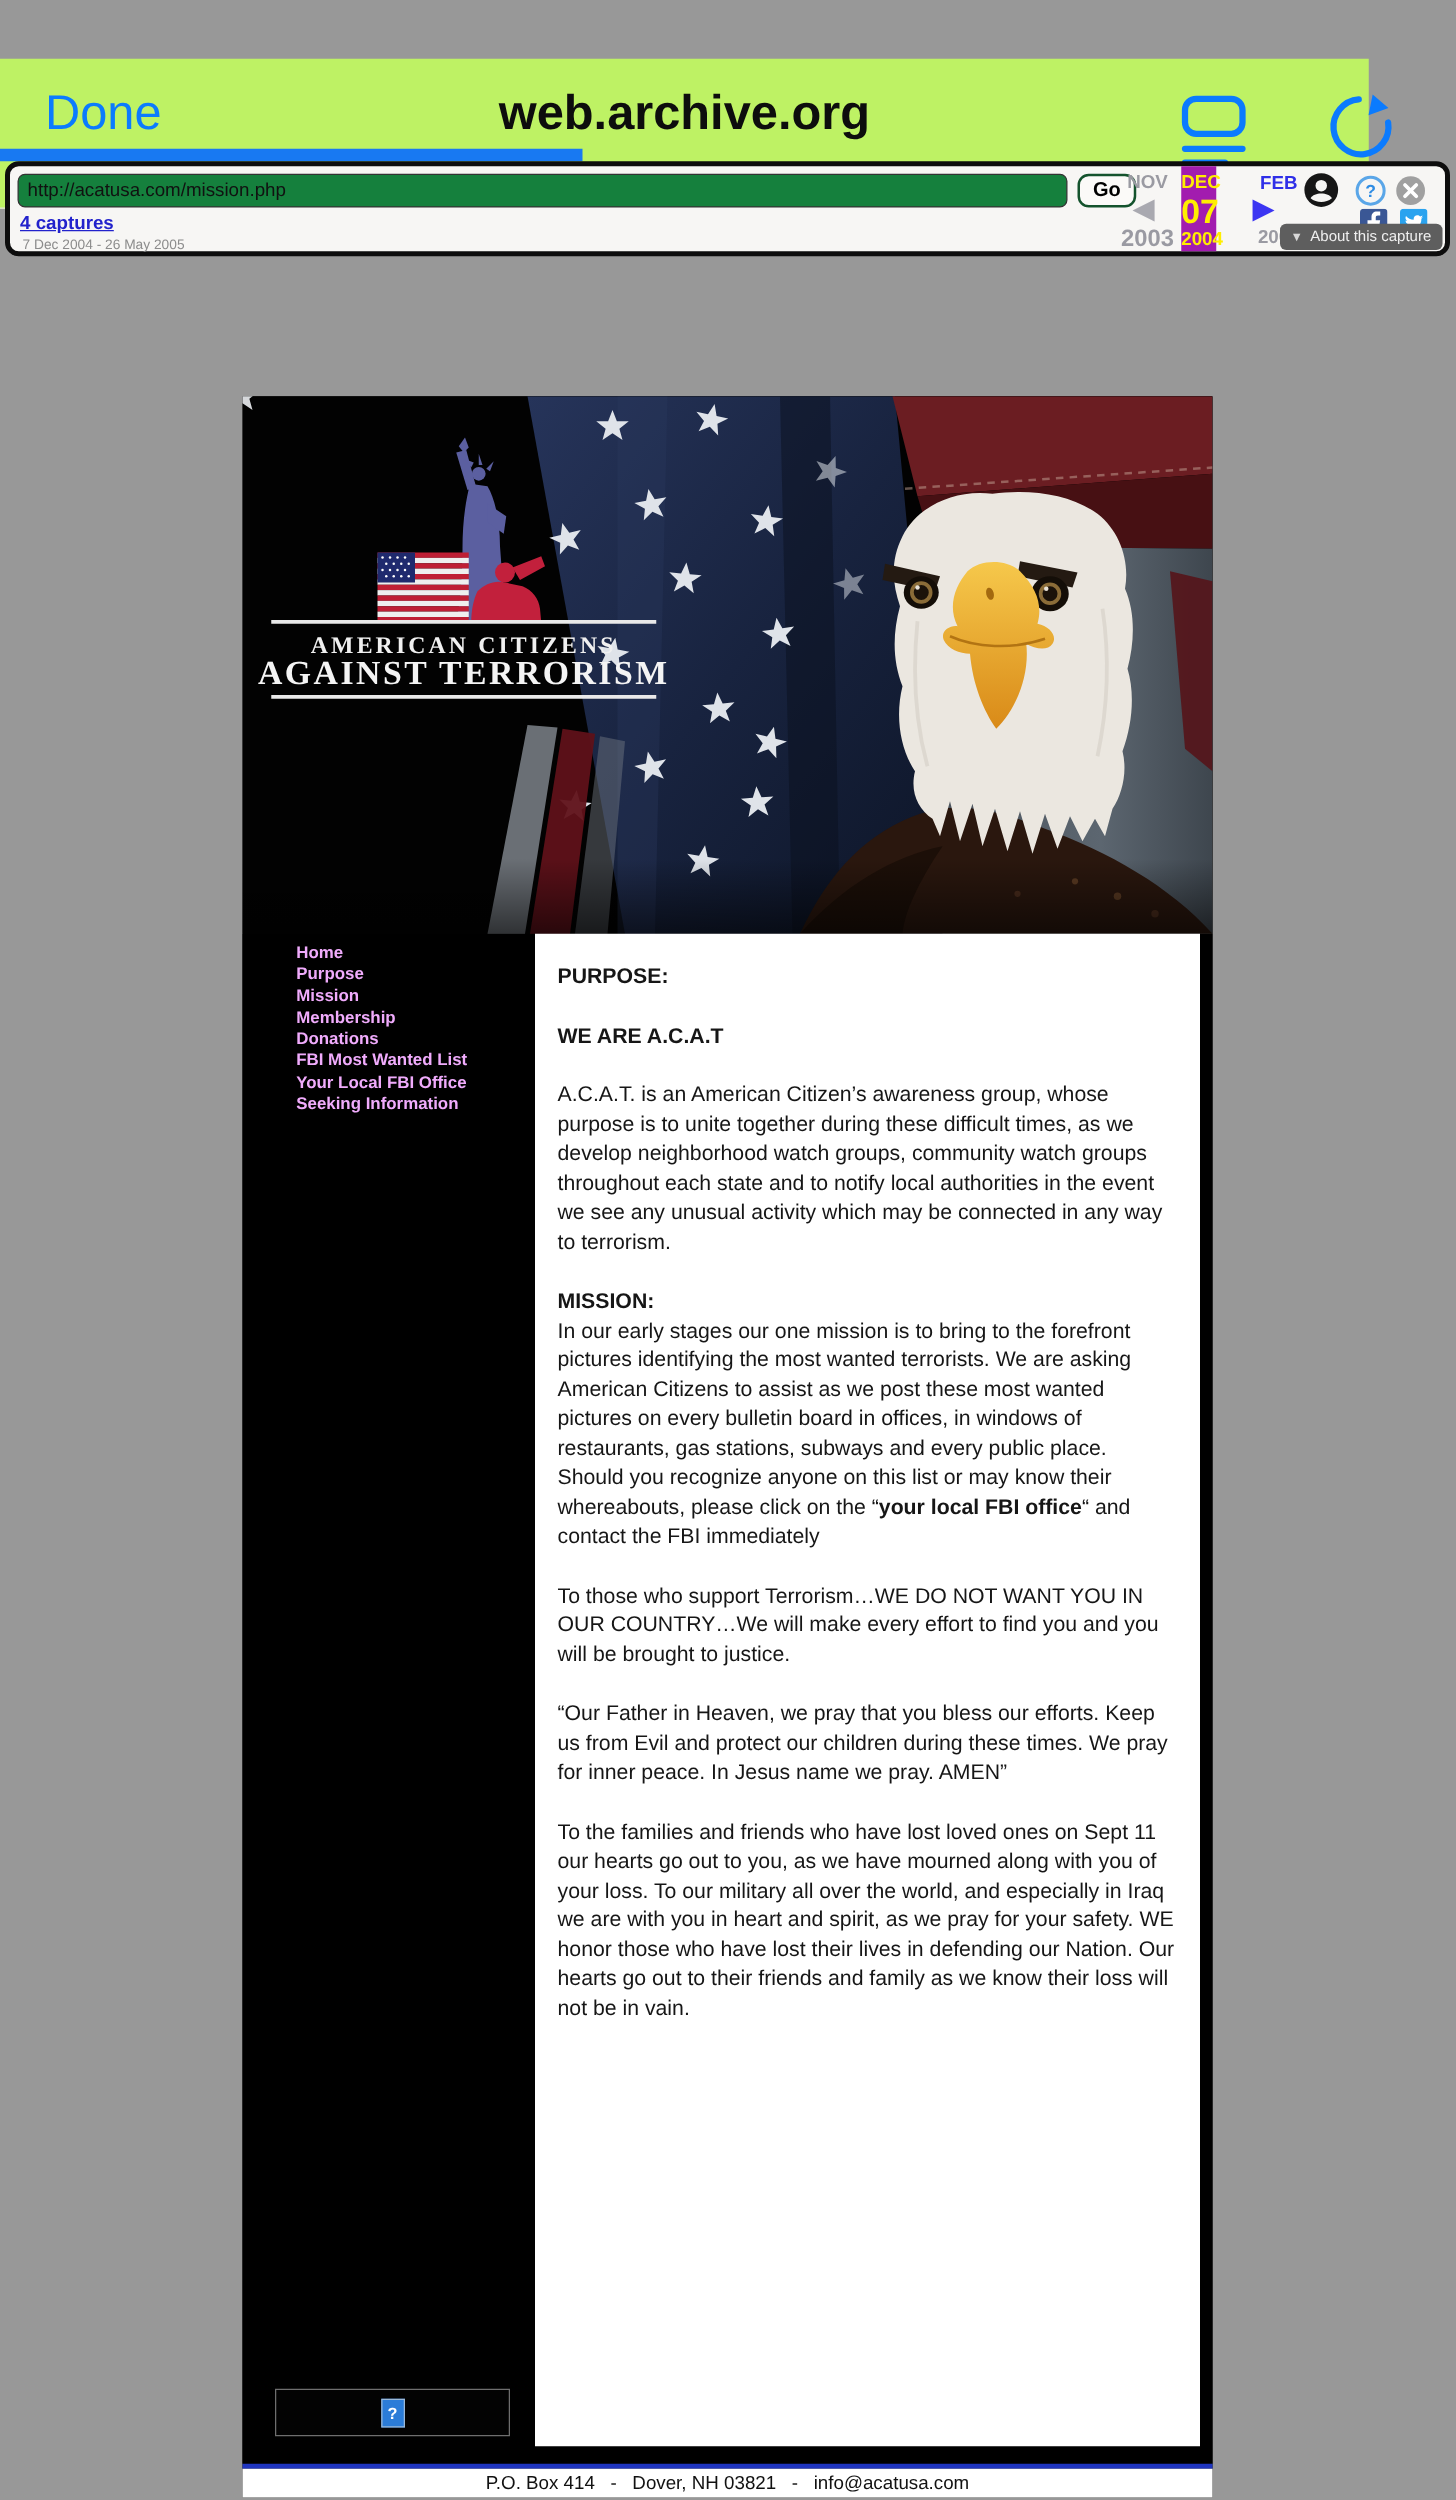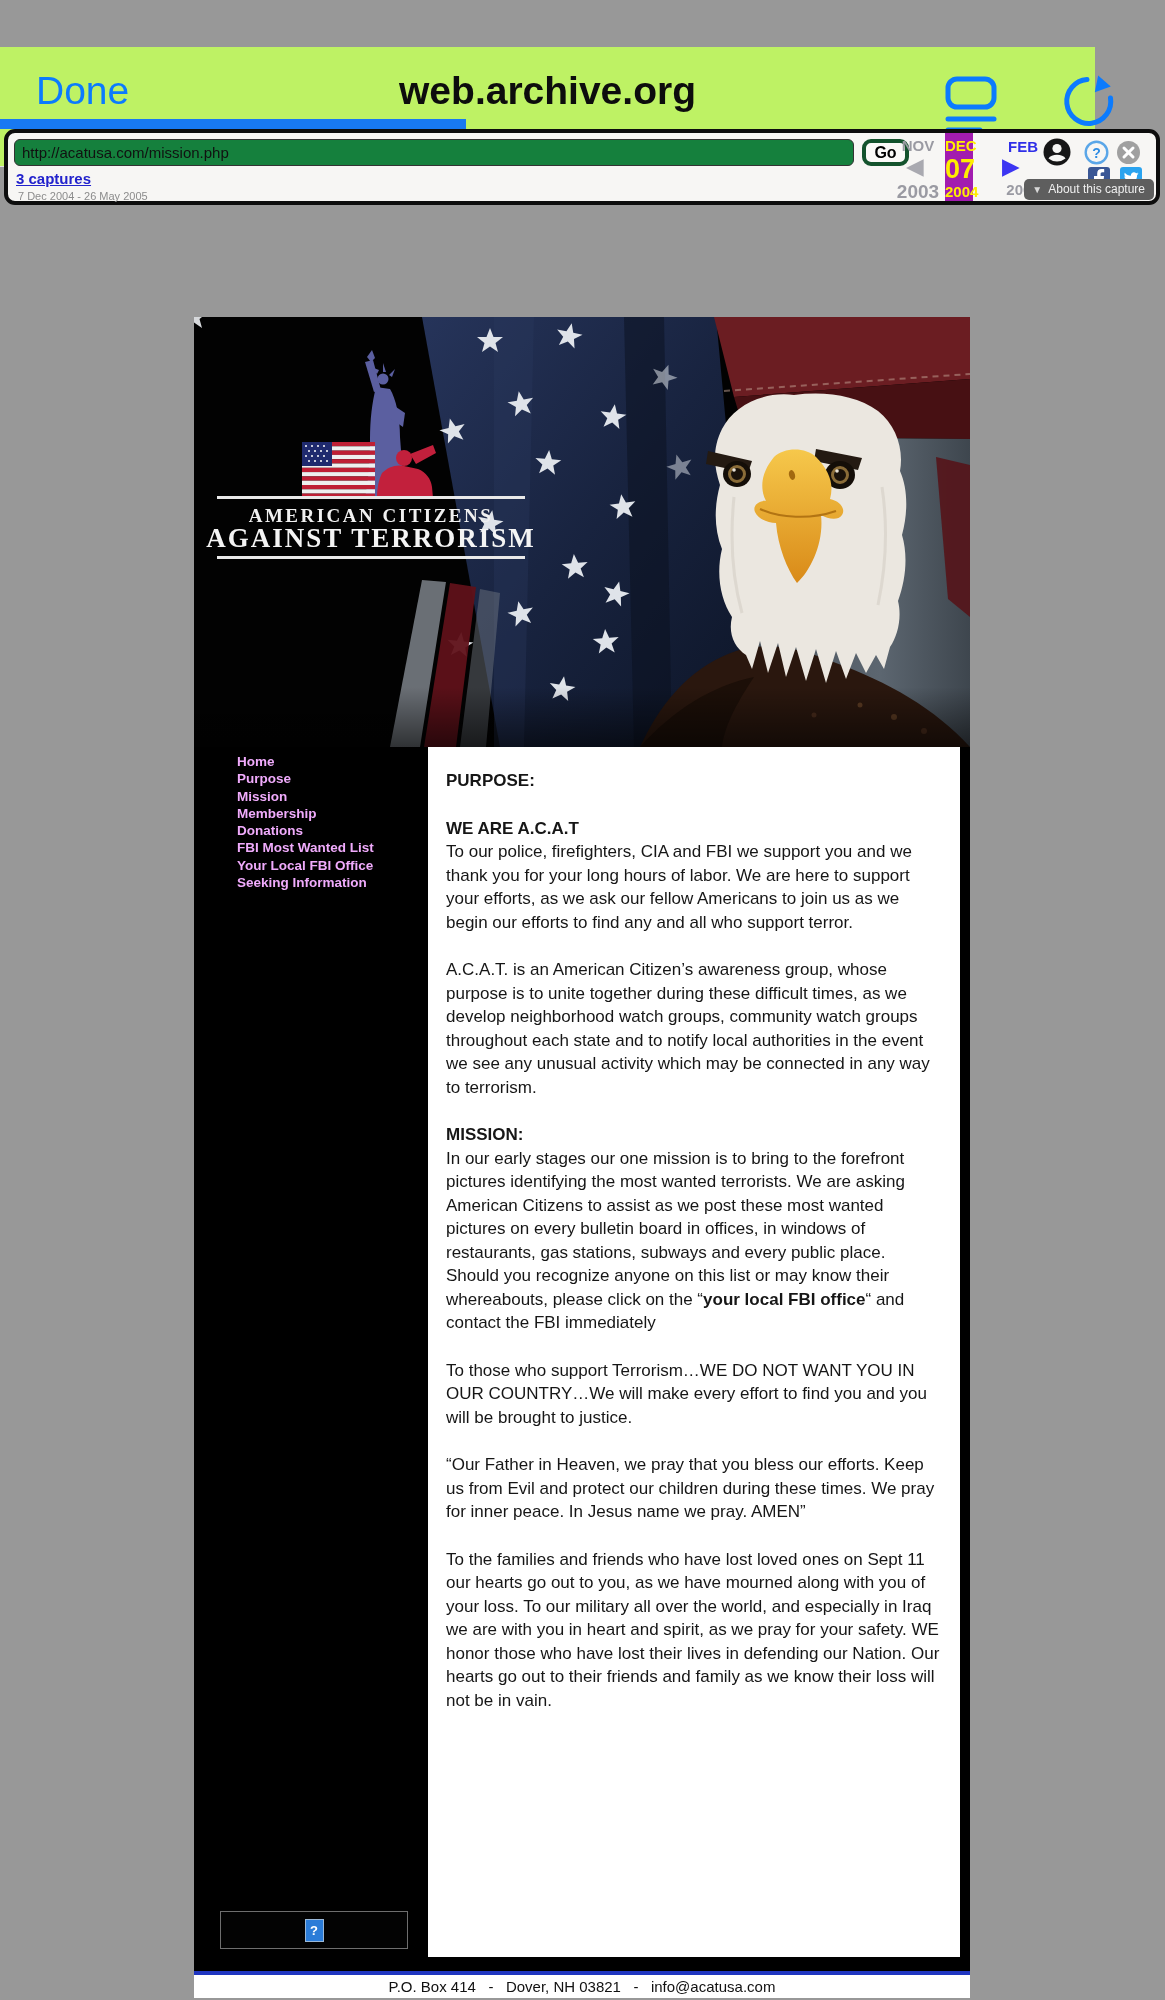"Go" .wb-go { border: 4px solid #14532d -> 2px solid #14532d }
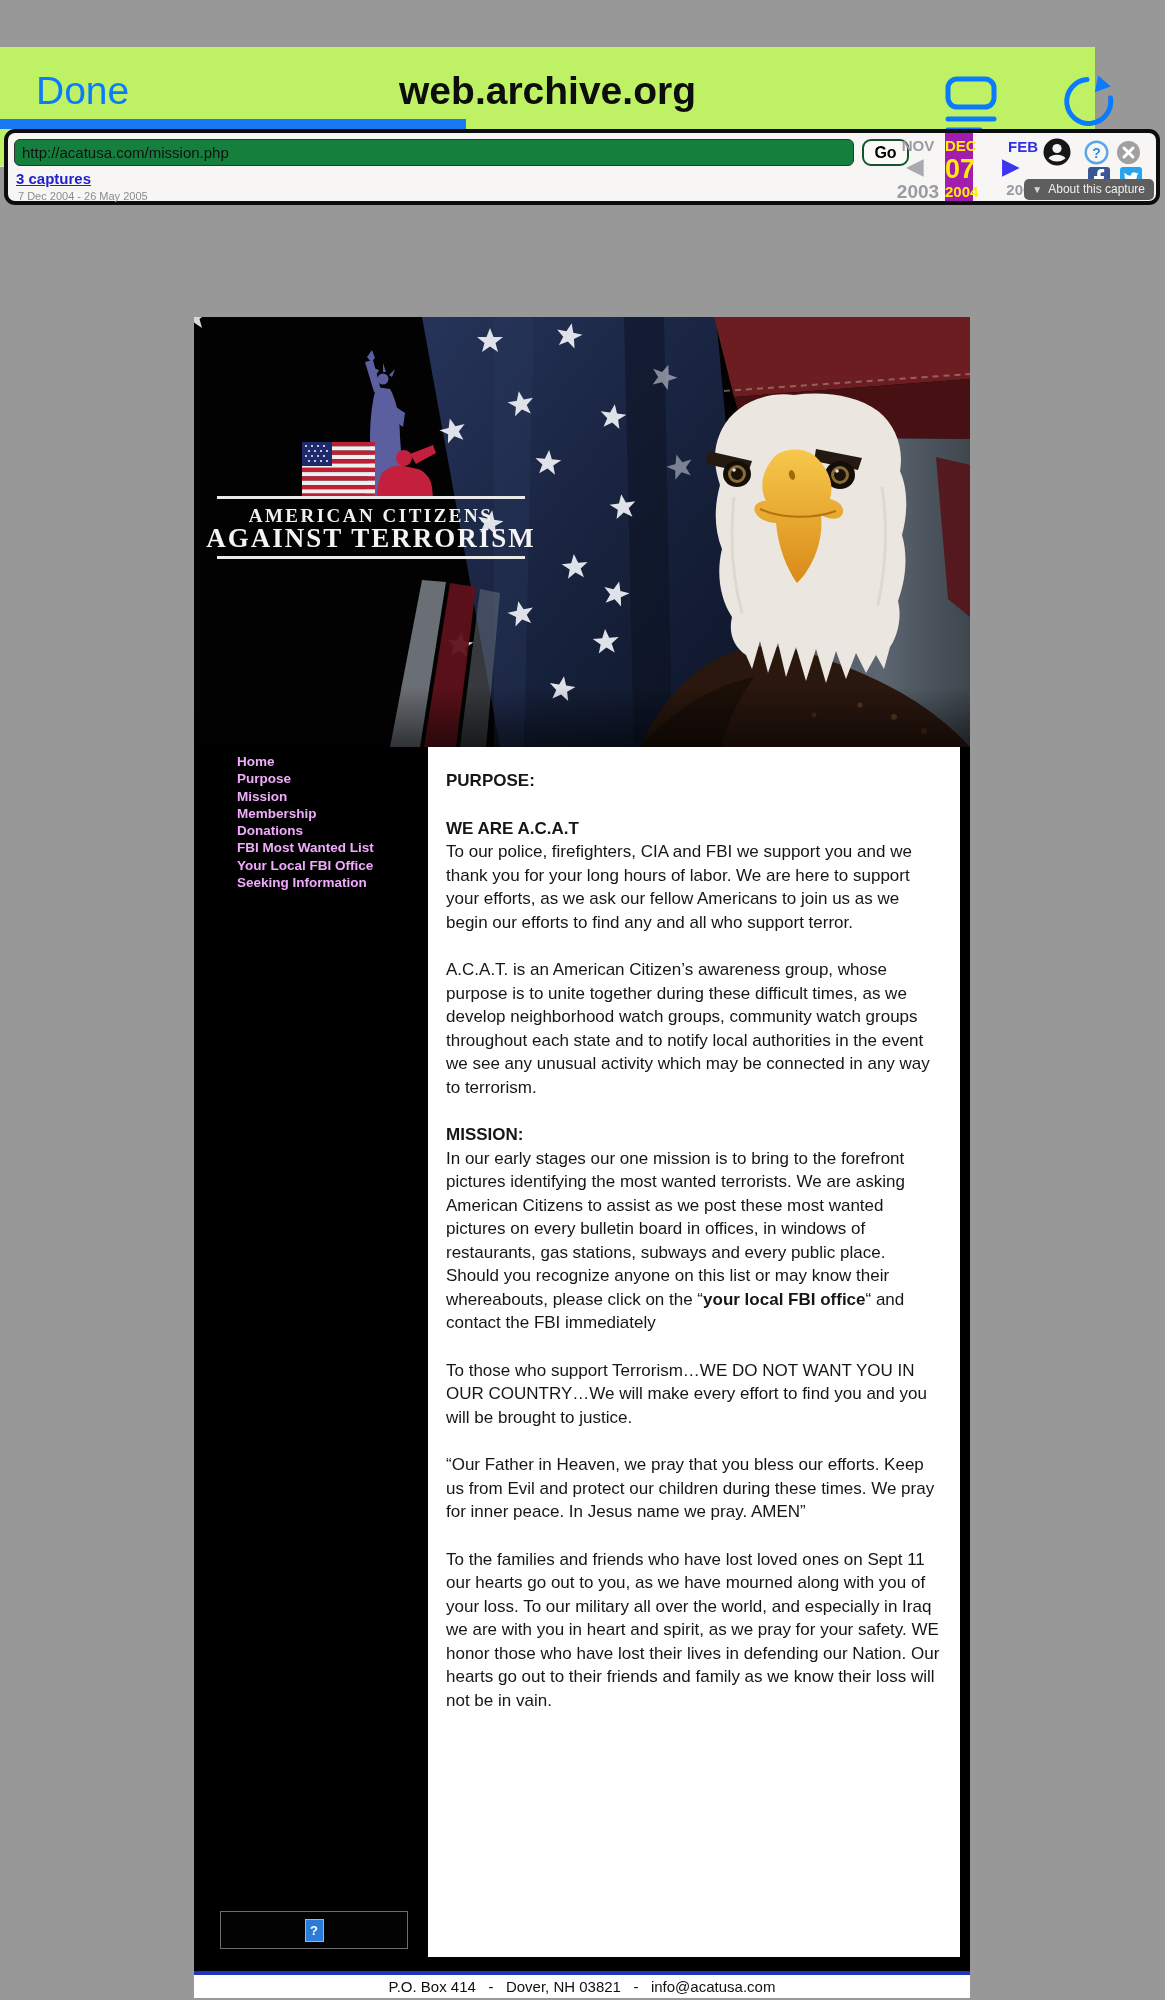"3 captures" a.wb-captures { text: 3 -> 4 }
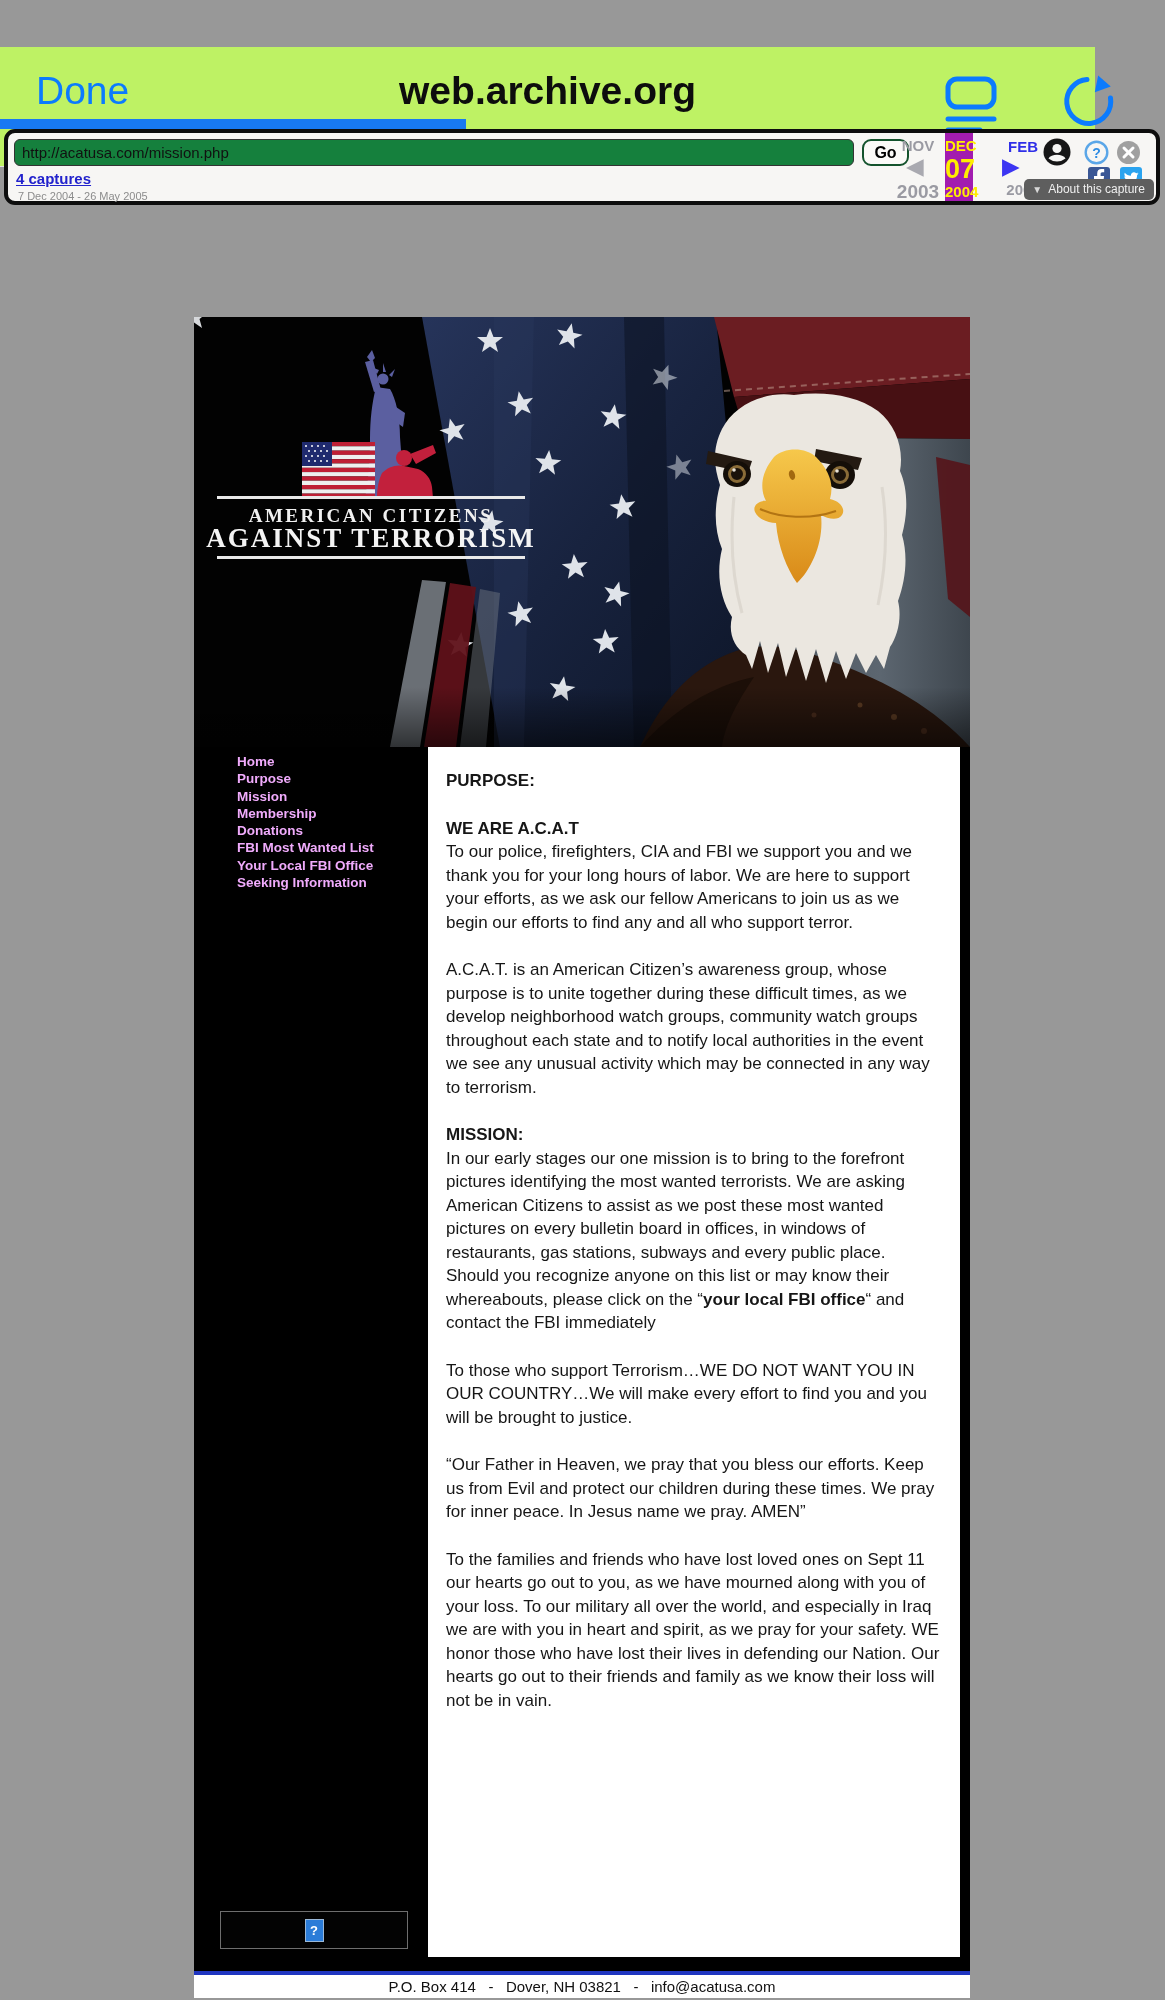"To our police, firefighters, CIA" span { html: <span>To our police, firefighters, CIA and FBI we support you and we thank you for your long hours of labor. We are here to support your efforts, as we ask our fellow Americans to join us as we begin our efforts to find any and all who support terror.</span> -> none }
